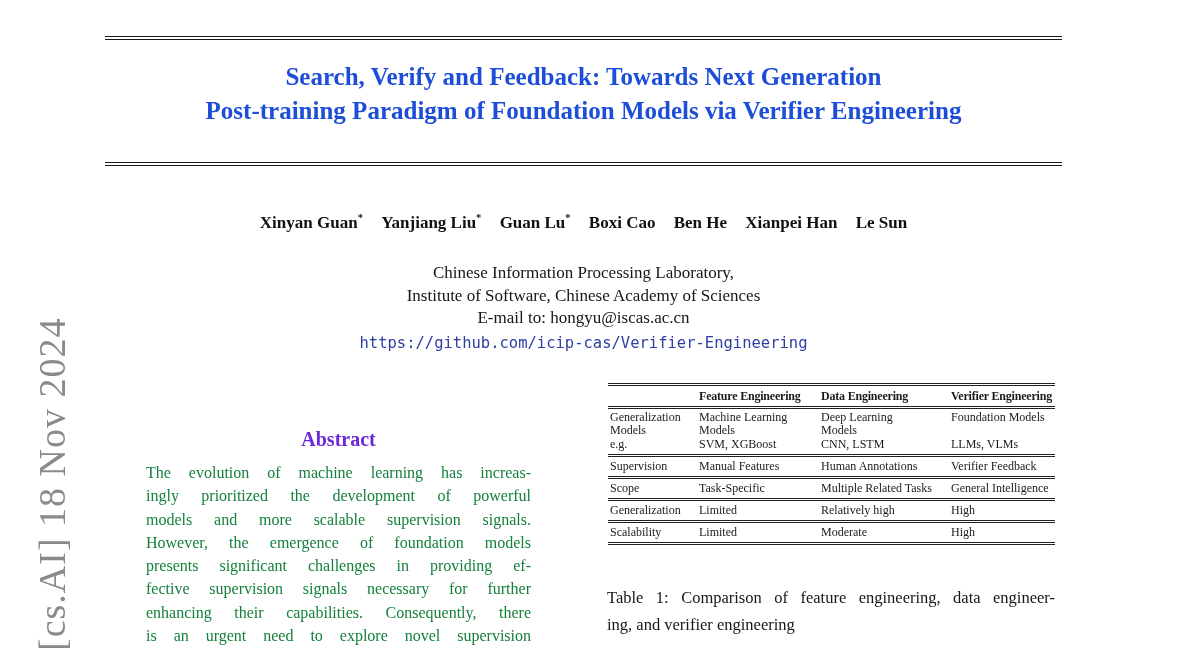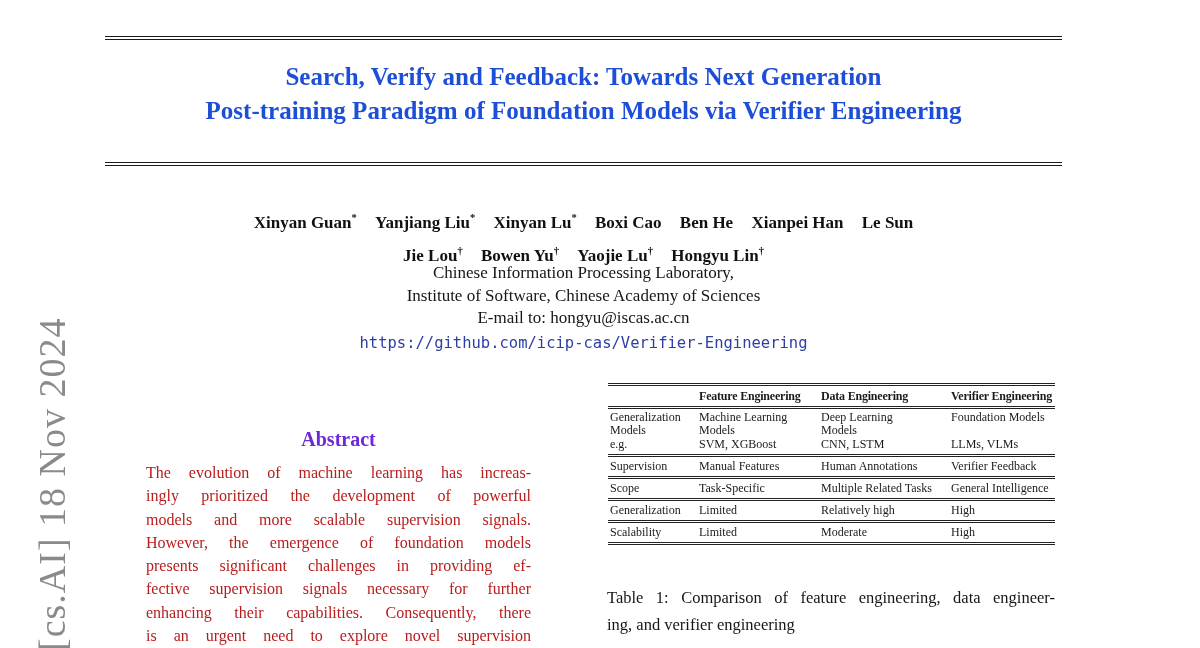"Xinyan Lu" span { text: Xinyan -> Guan }
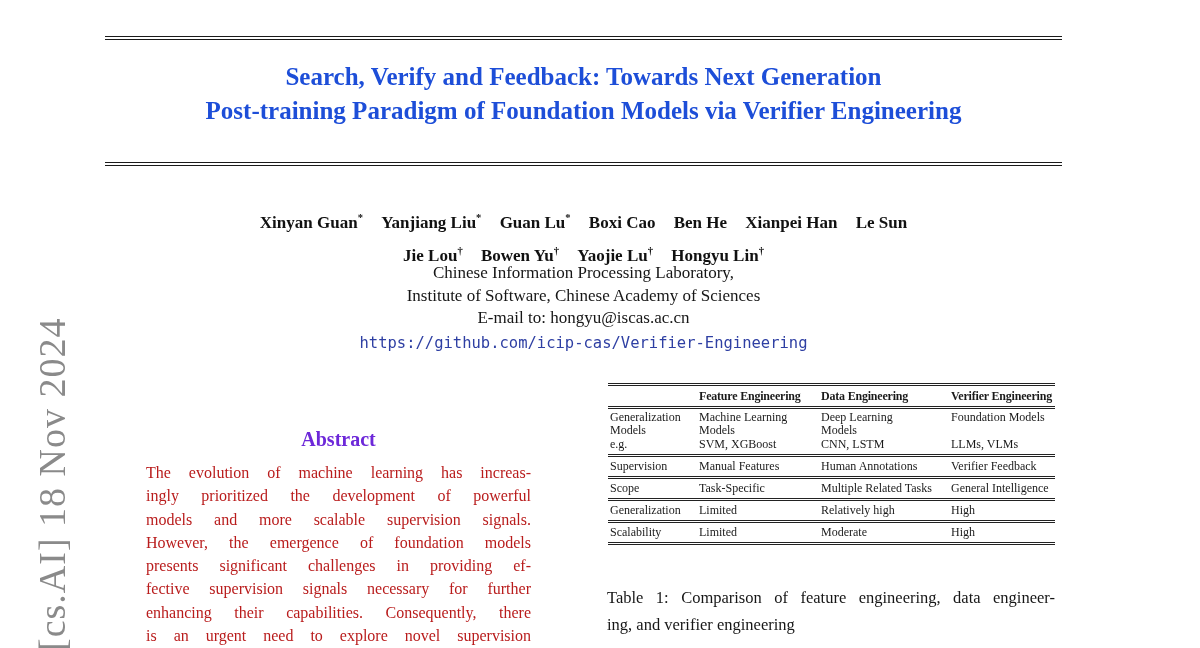"Jie Lou† Bowen Yu† Yaojie" div { html: <div> <span><span>Jie Lou</span><sup>†</sup></span> <span><span>Bowen Yu</span><sup>†</sup></span> <span><span>Yaojie Lu</span><sup>†</sup></span> <span><span>Hongyu Lin</span><sup>†</sup></span> </div> -> none }
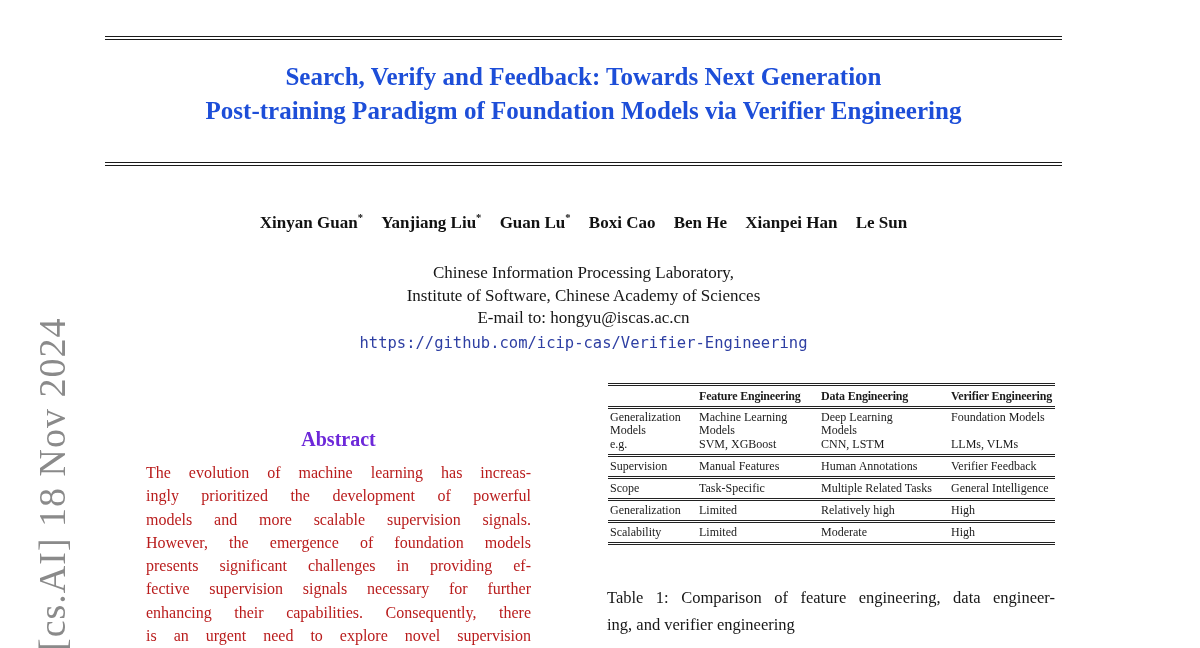"The evolution of machine learning" .abstract-body { color: #b91c1c -> #15803d }
